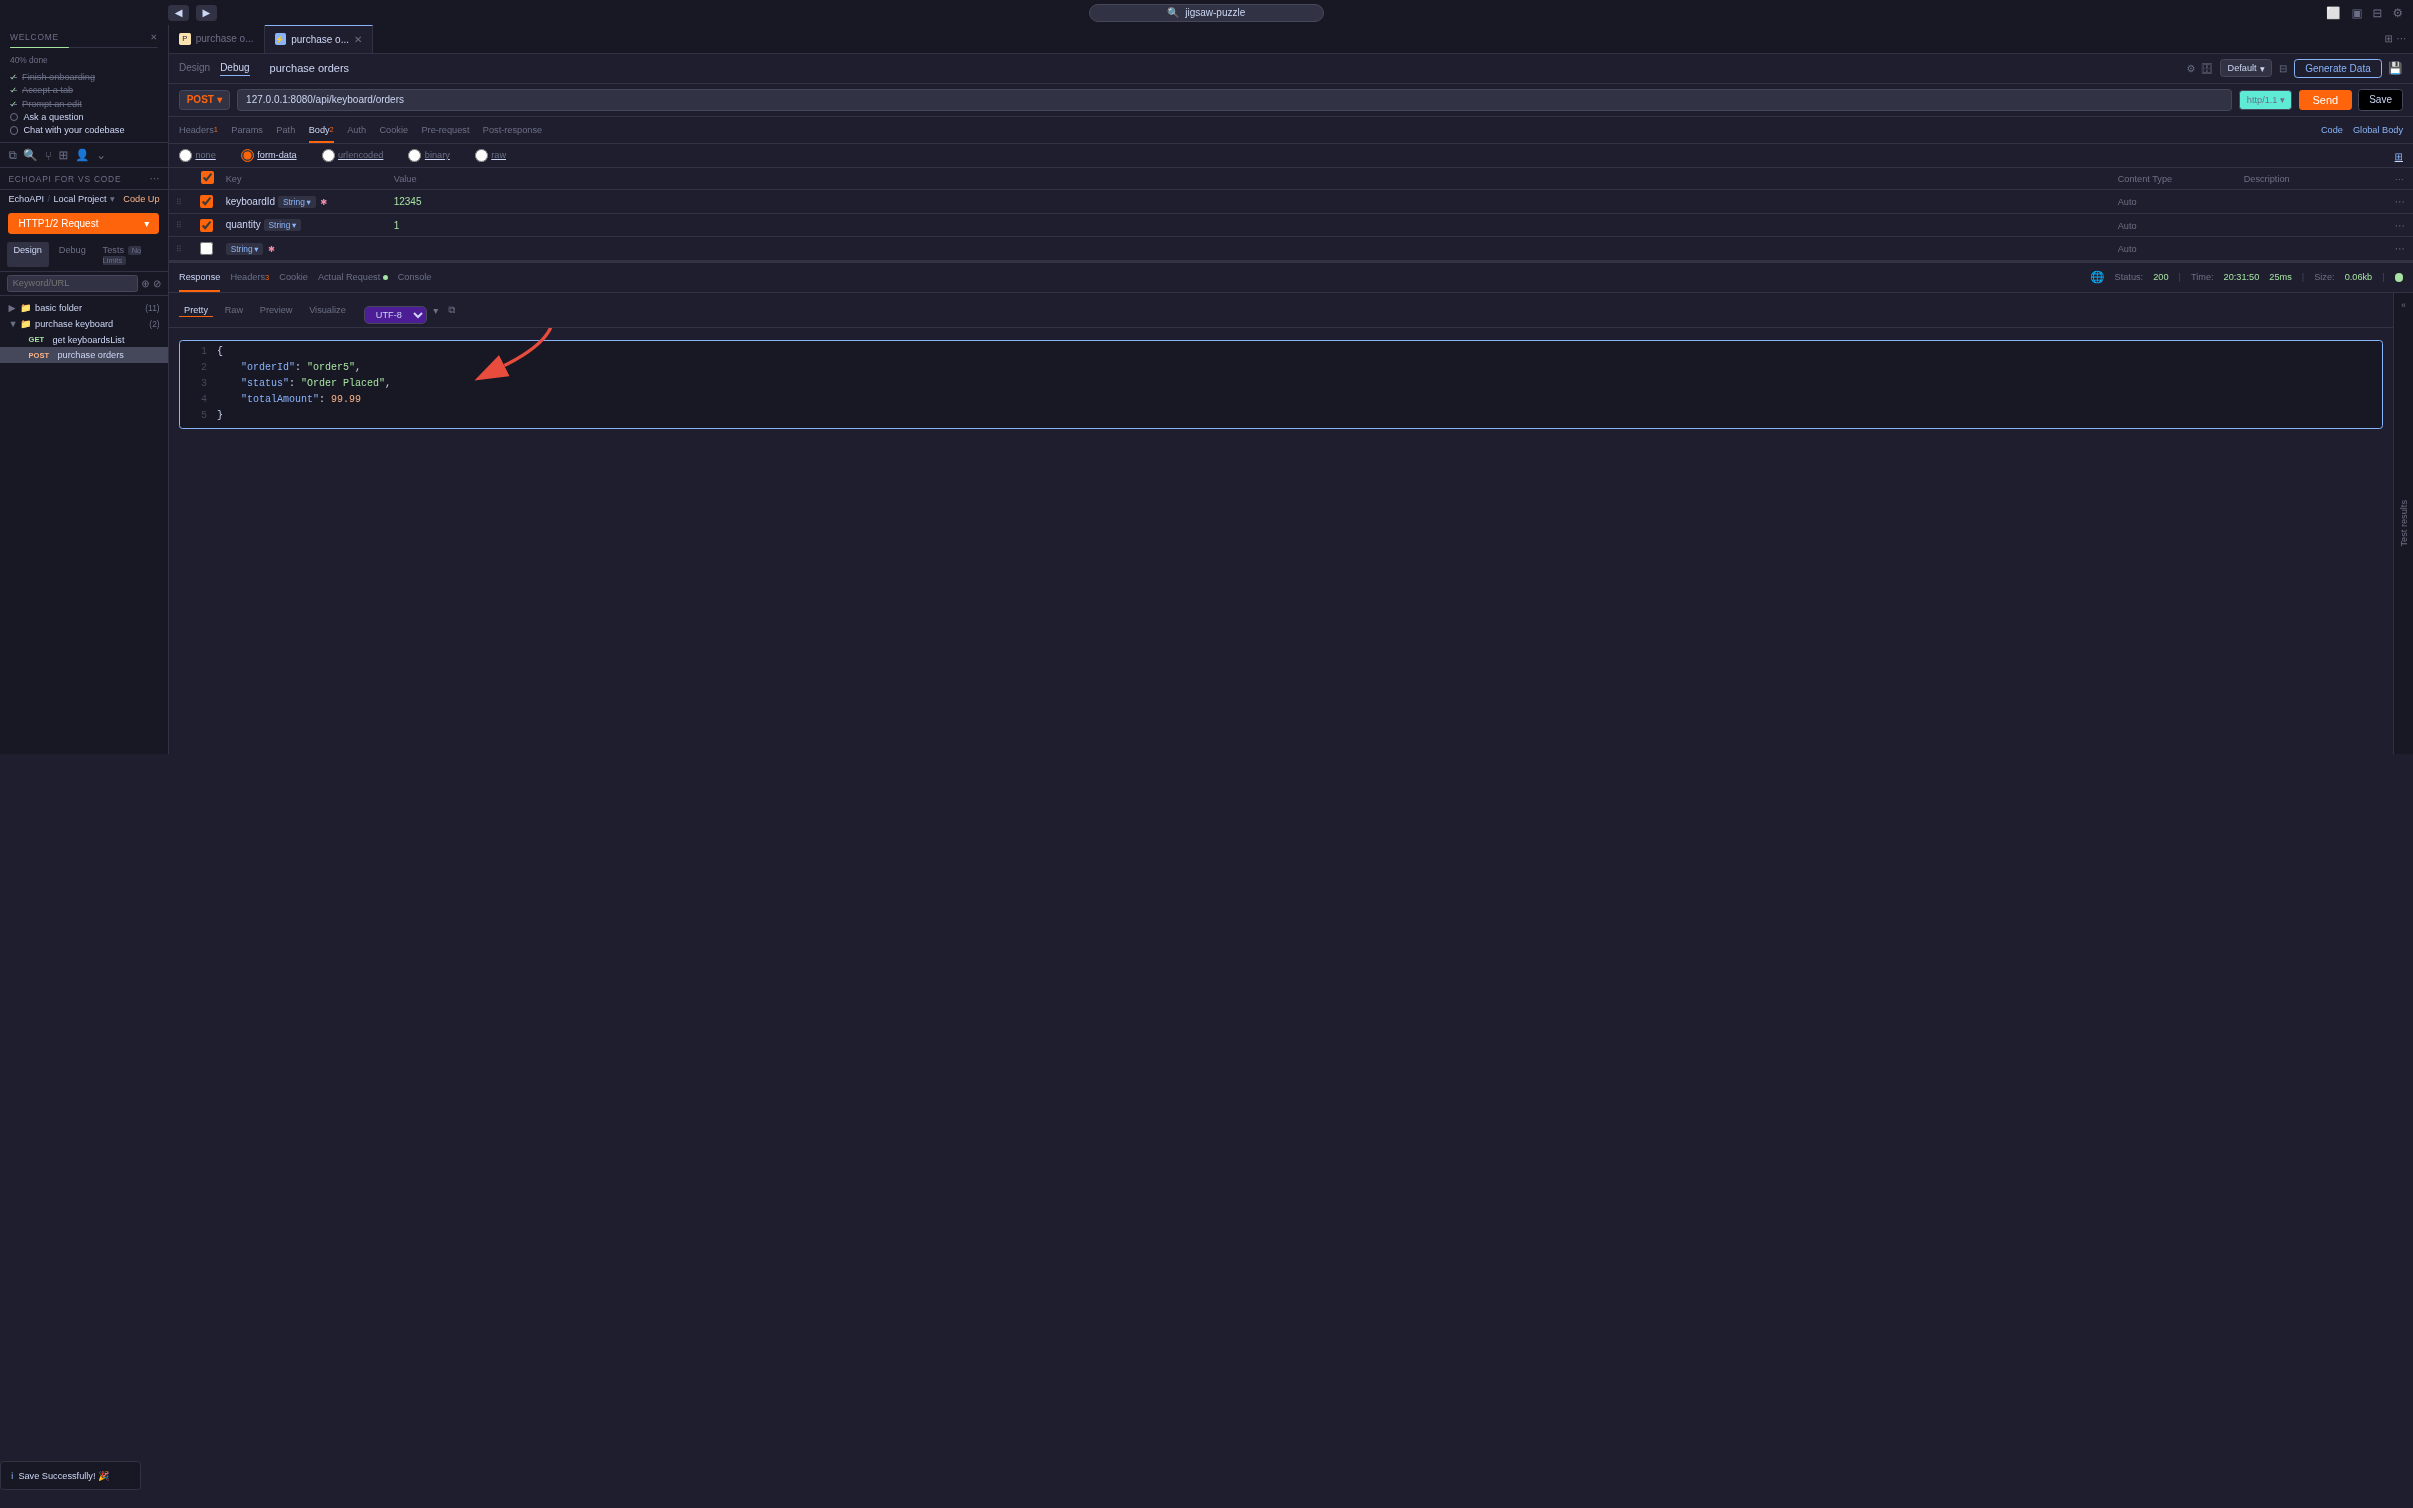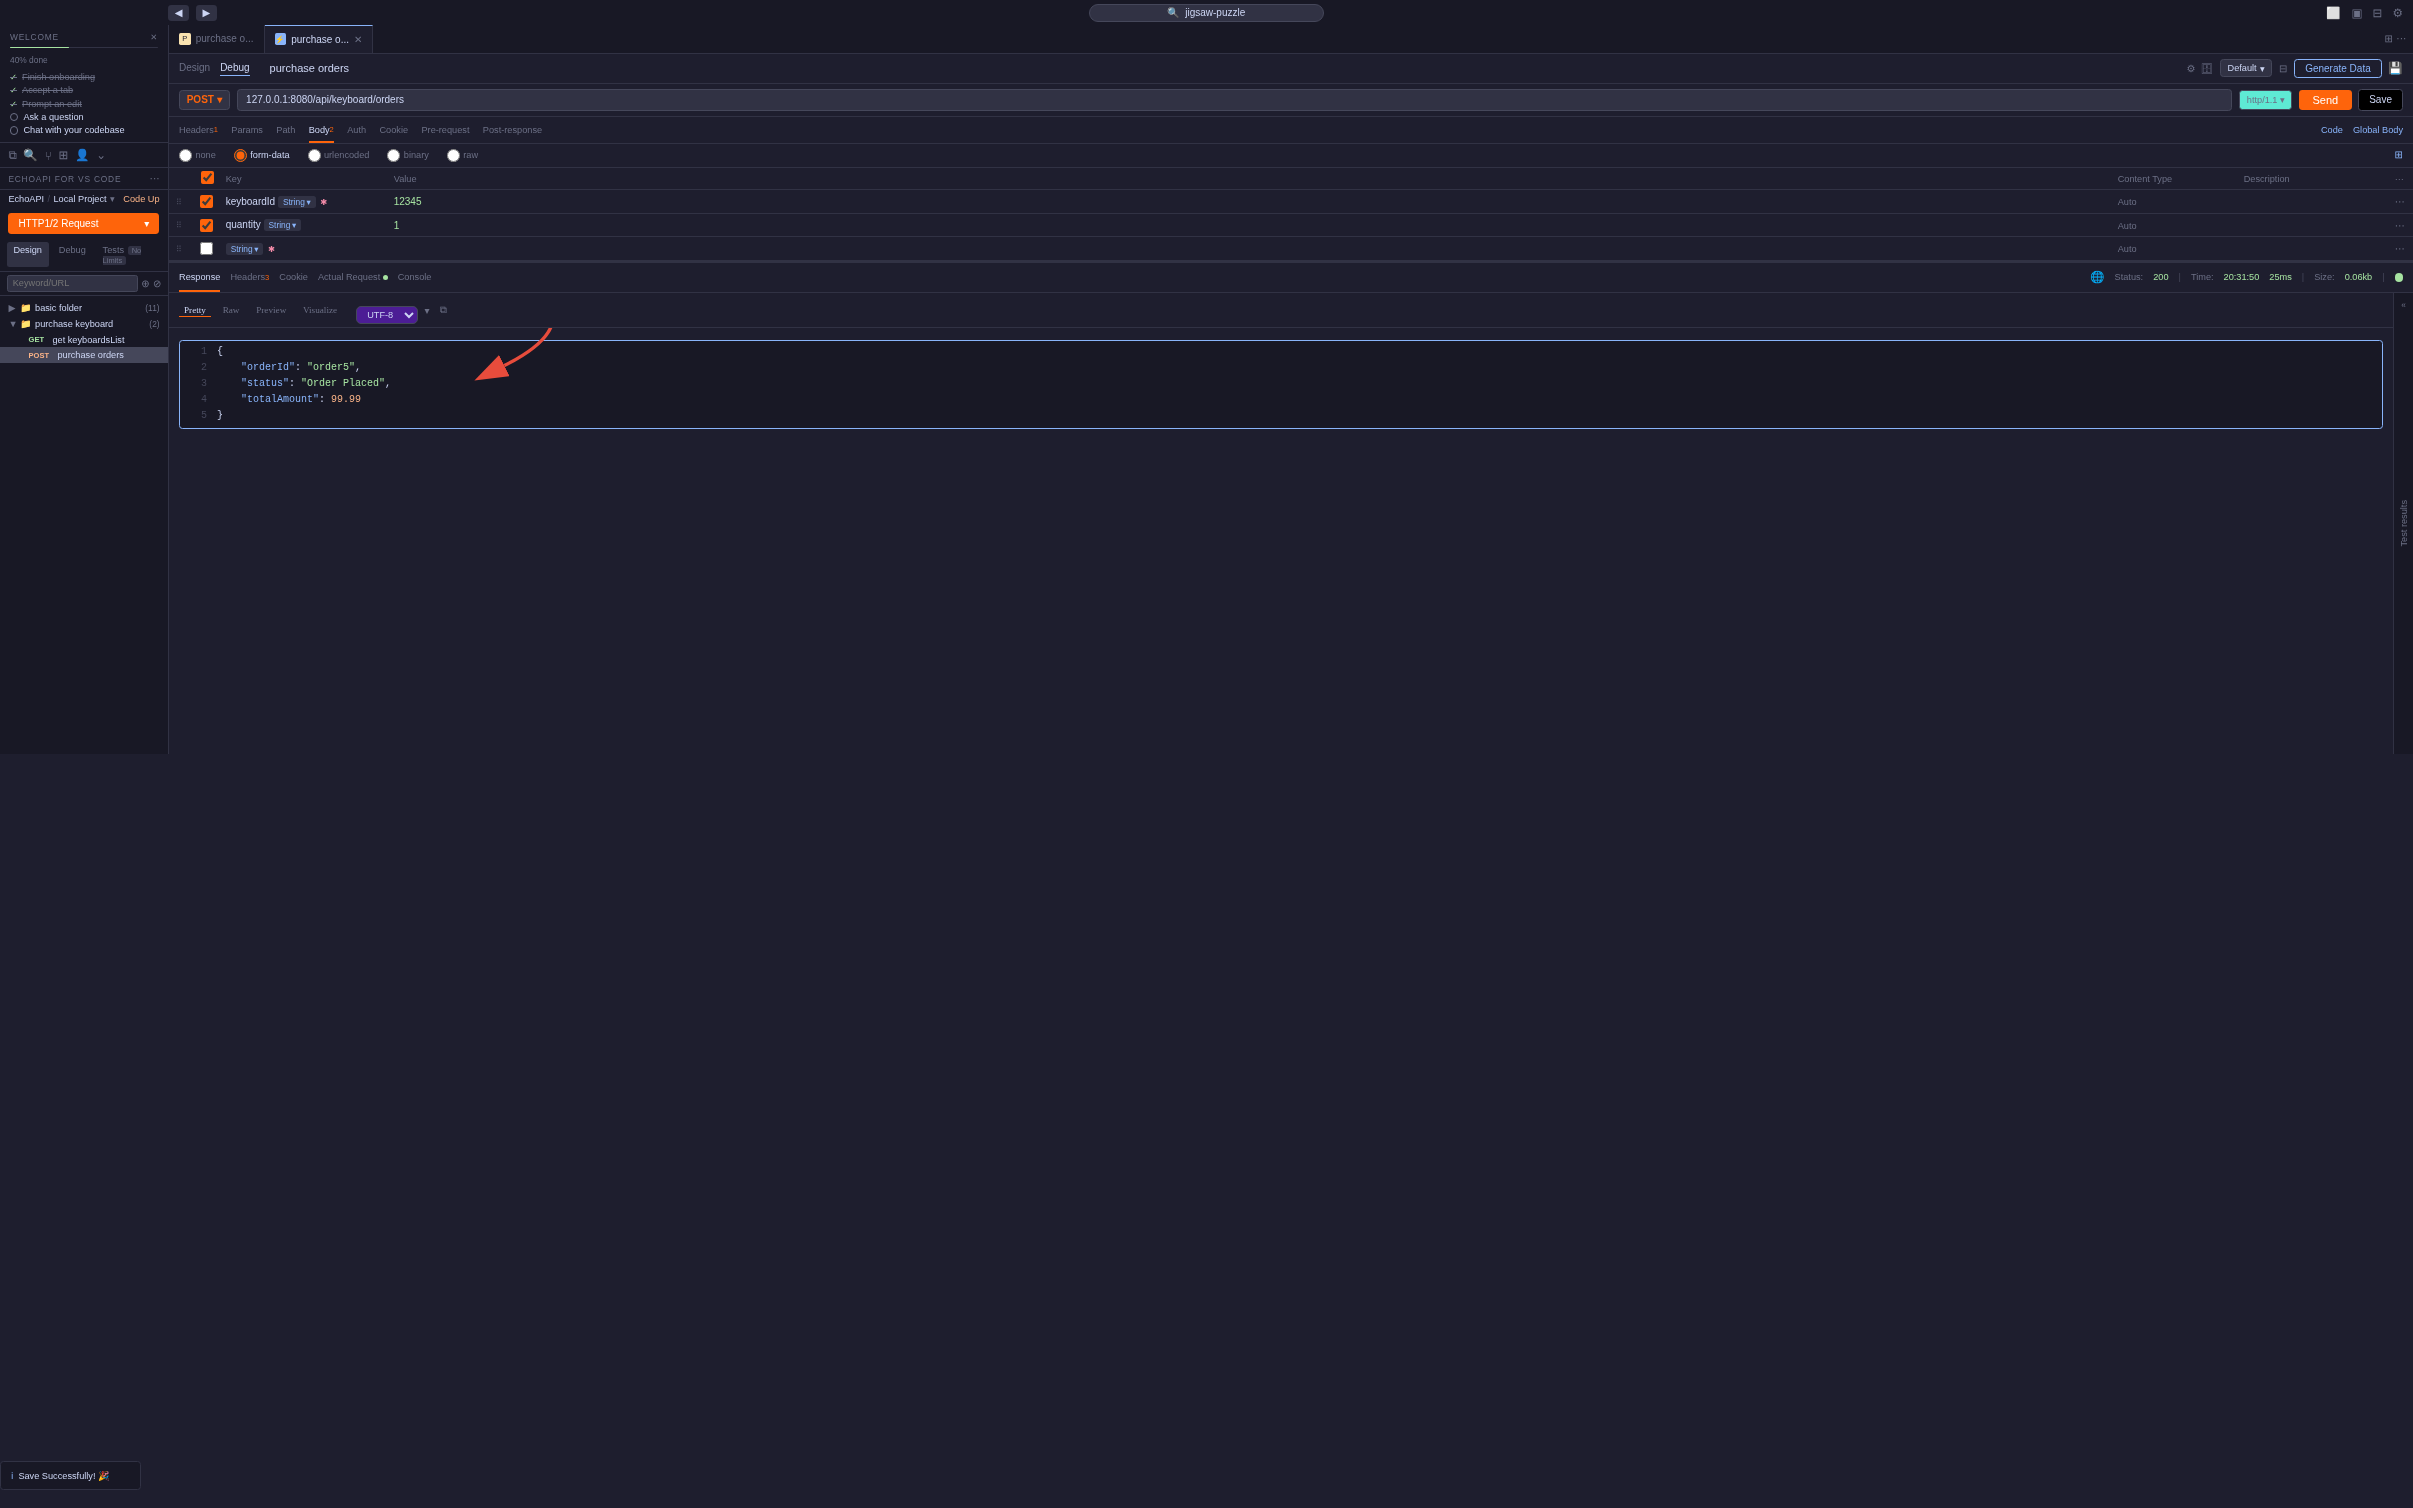"none" .body-format { align-items: flex-start -> flex-end; gap: 18px -> 25px; text-decoration: none -> underline }
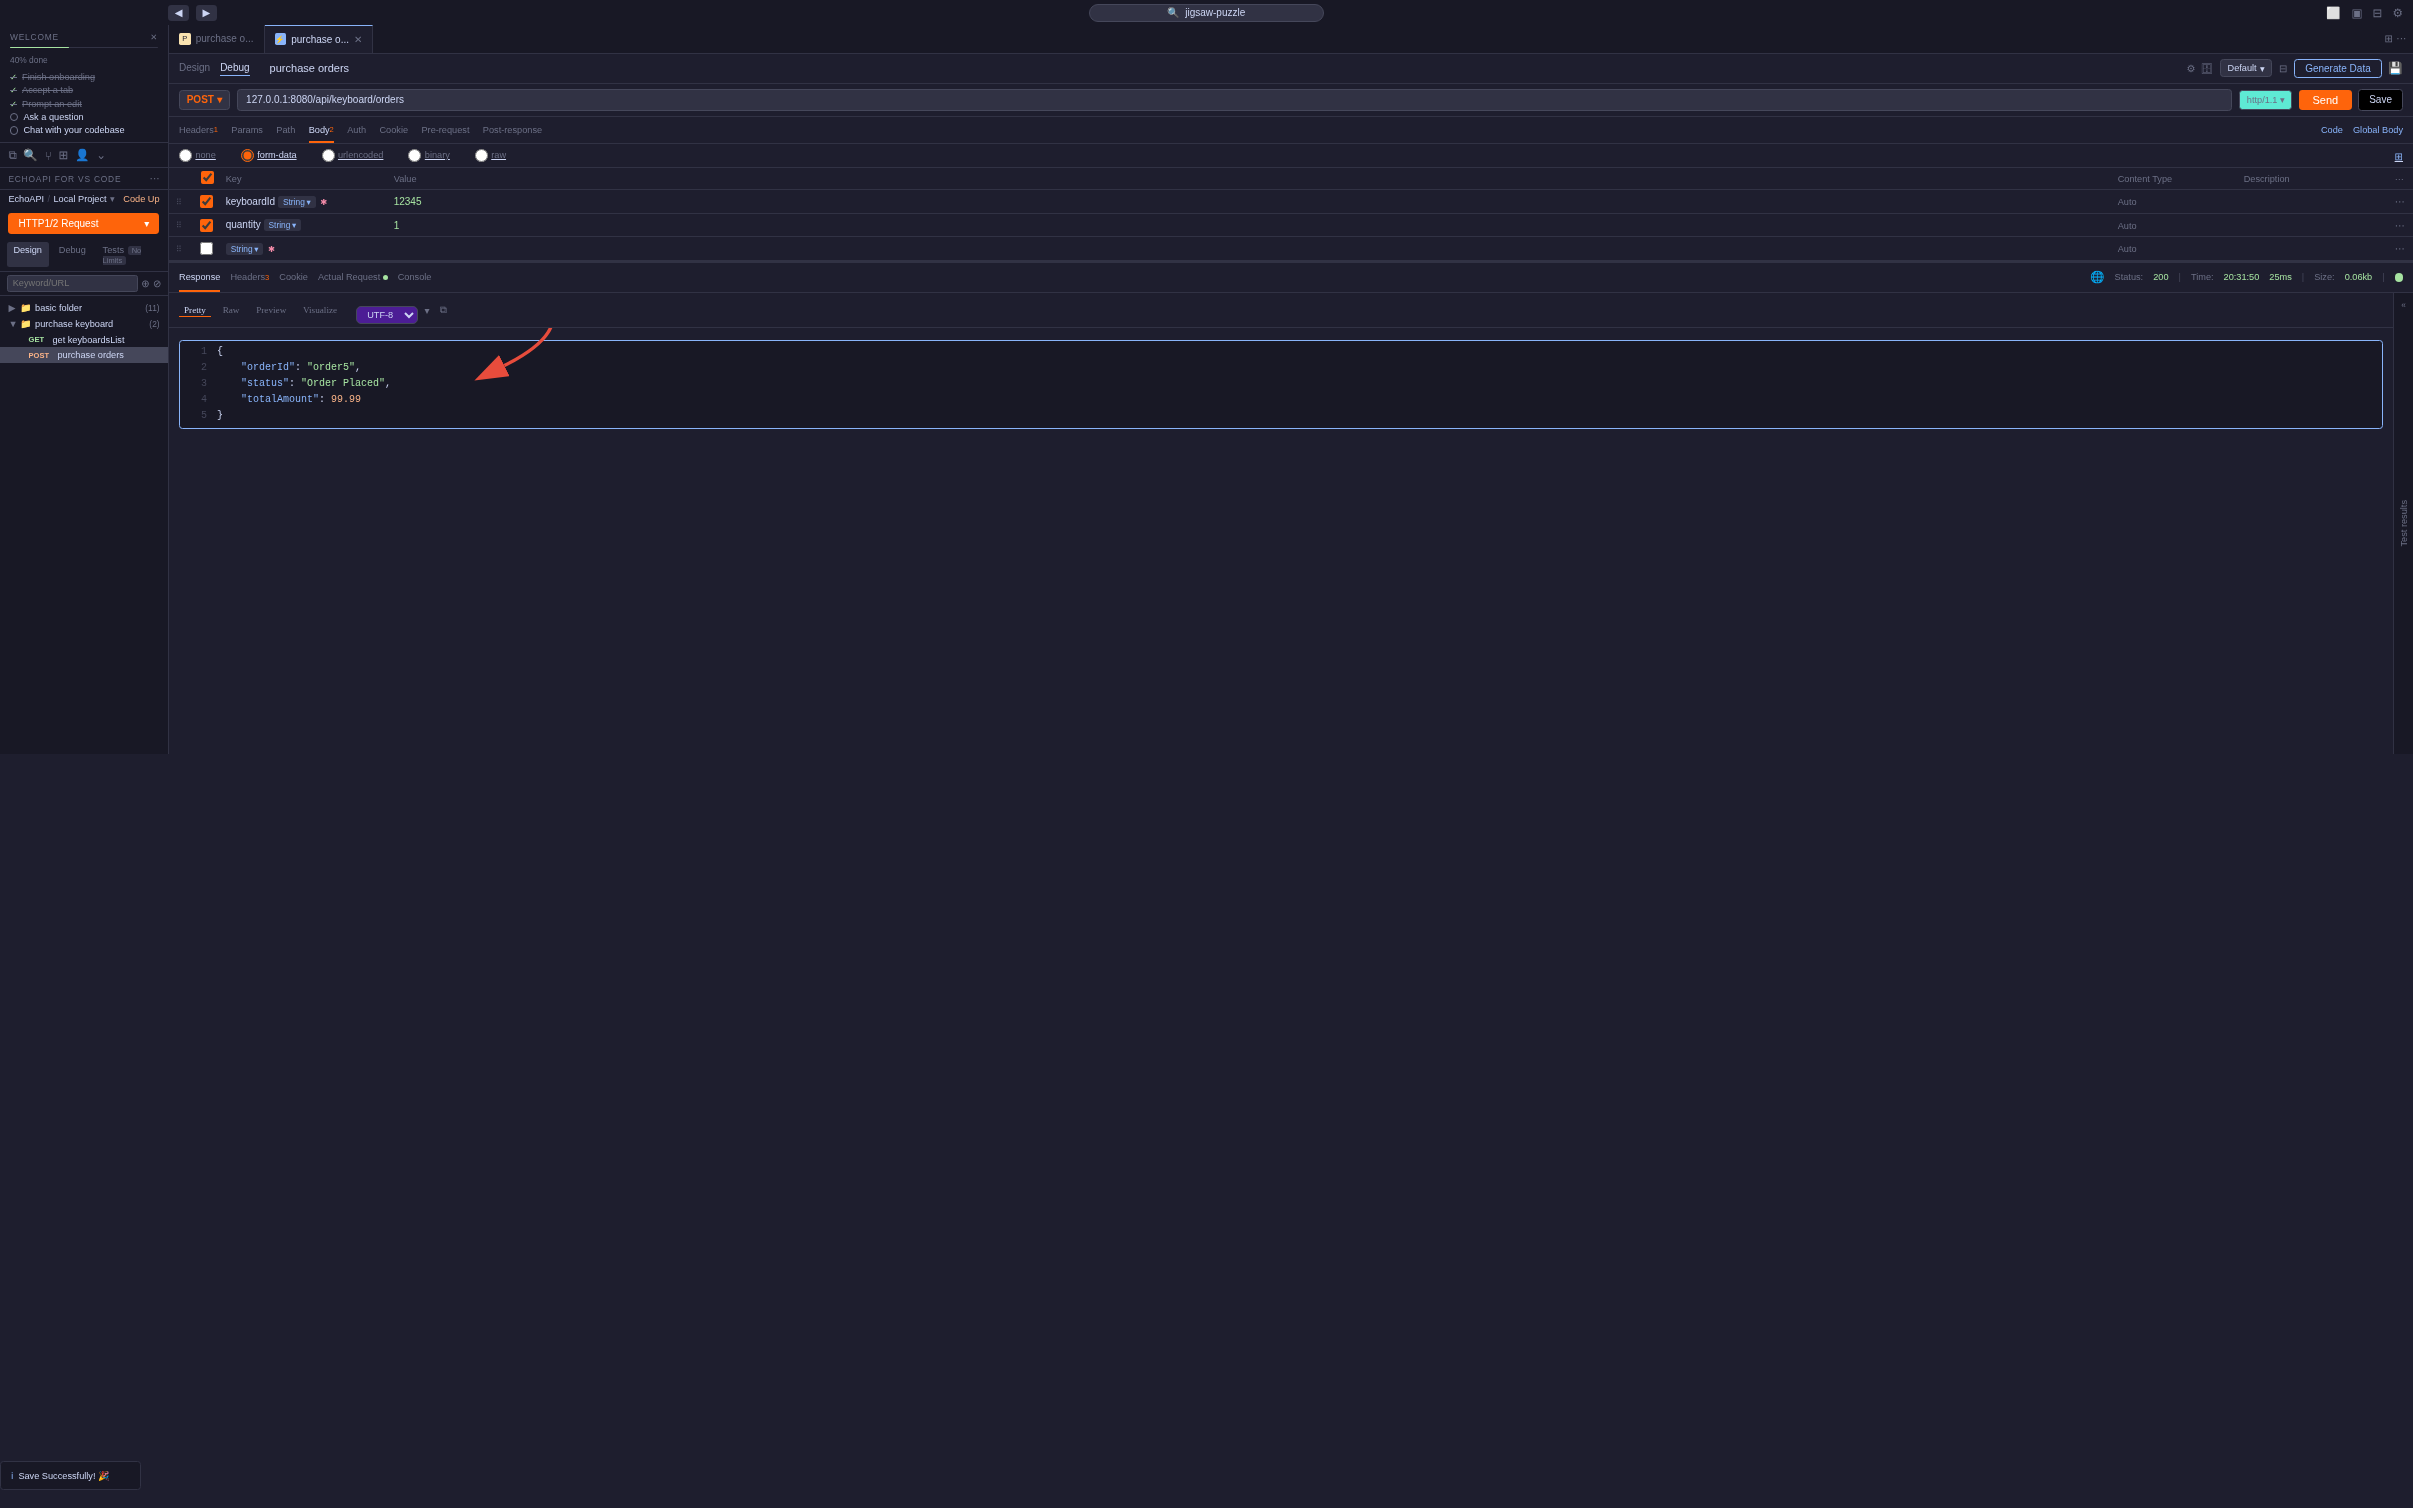"Pretty" .format-tab { font-family: Liberation Serif, serif -> none }
